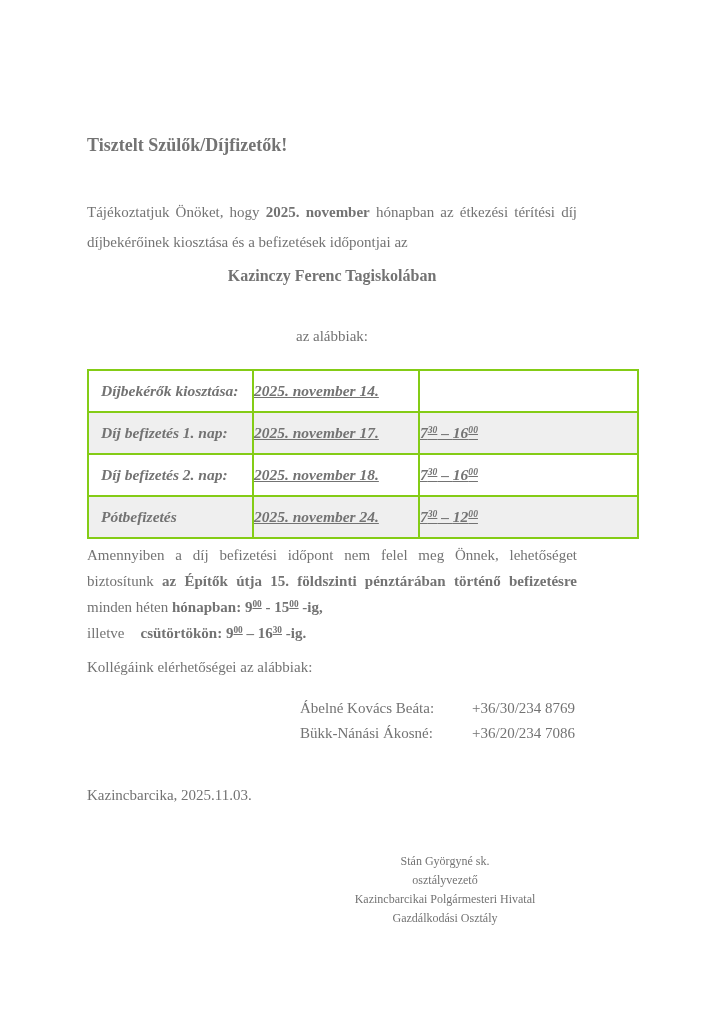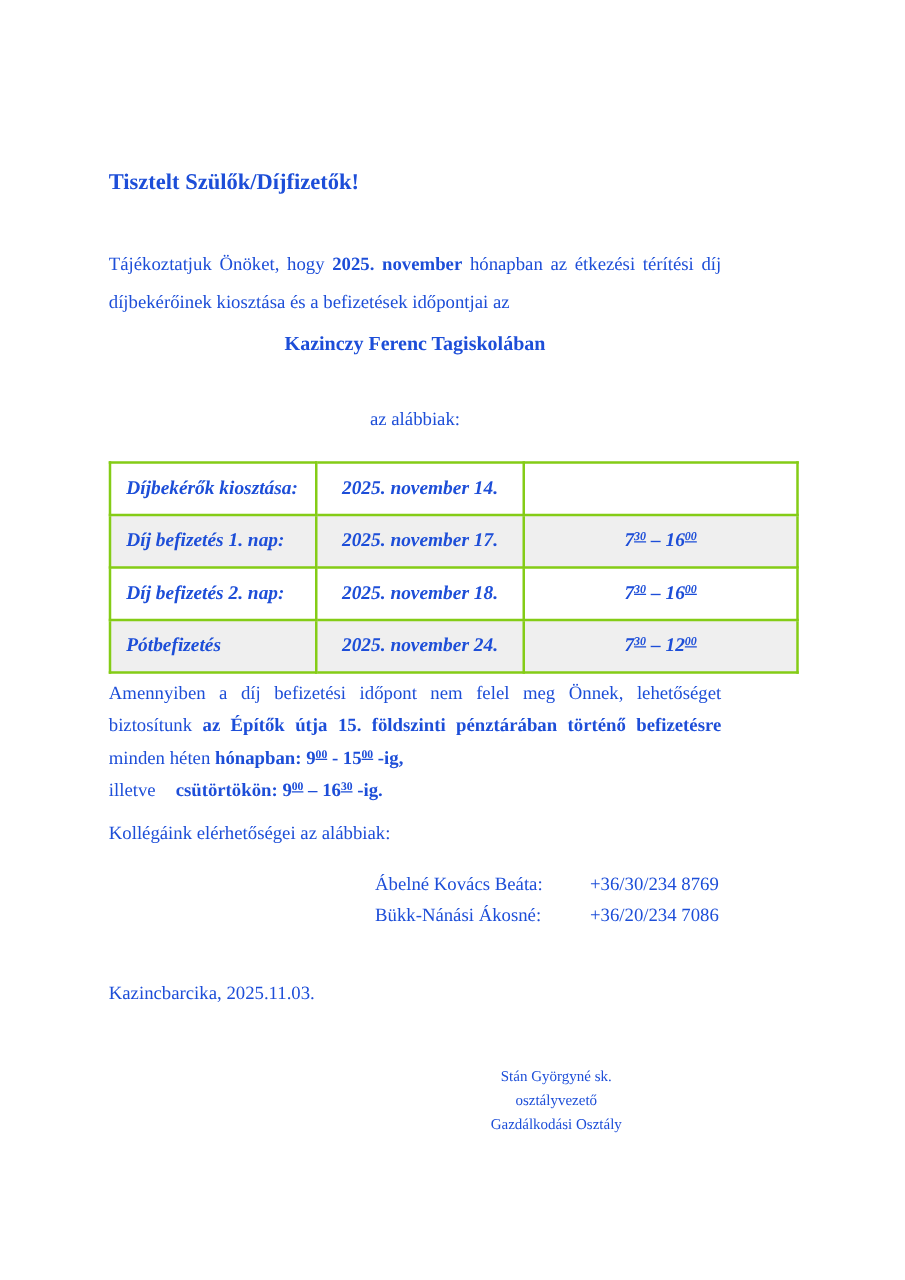"Tisztelt Szülők/Díjfizetők!" .page { color: #1d4ed8 -> #737373 }
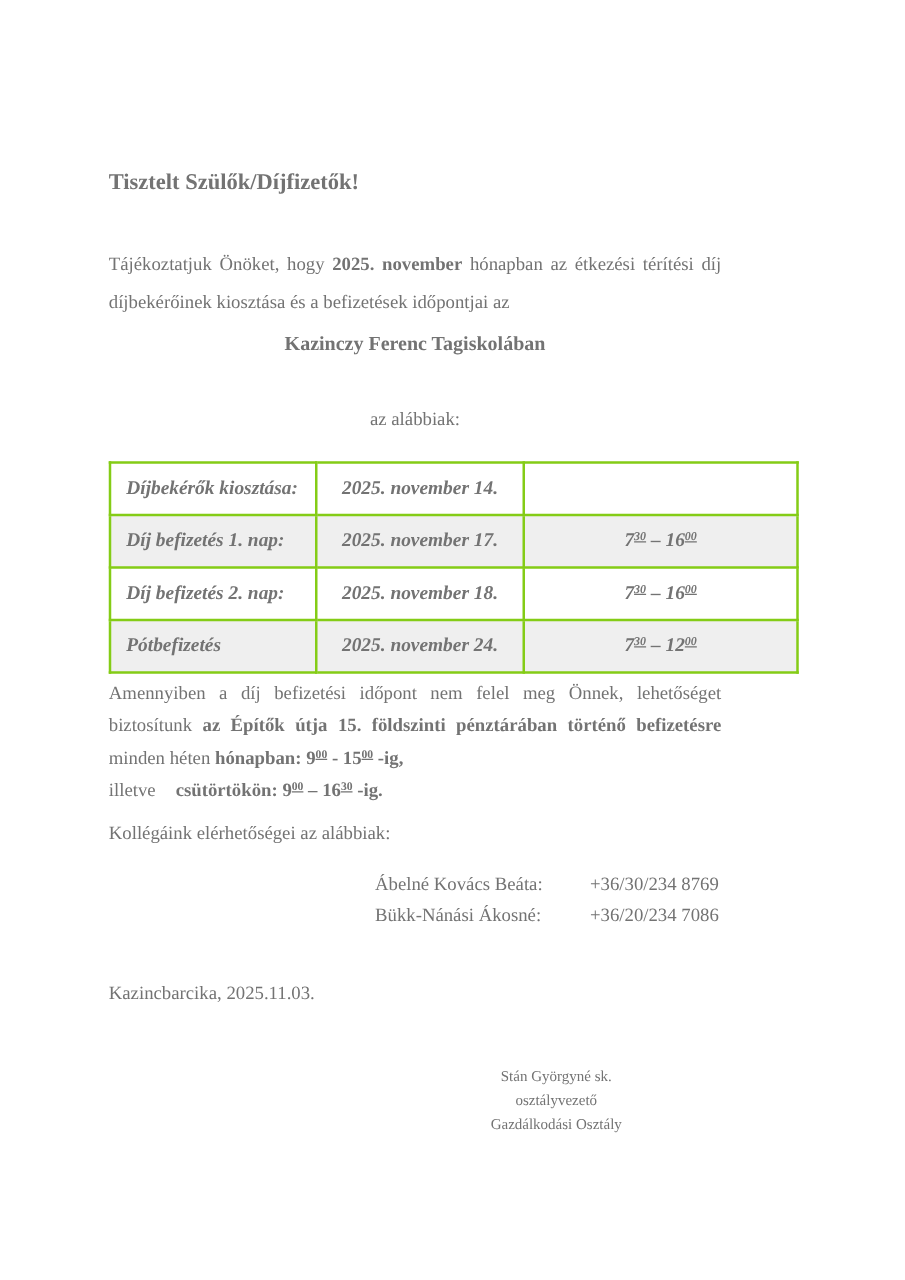"2025. november 14." td.cell-date, td.cell-time { text-align: center -> left; text-decoration: none -> underline }
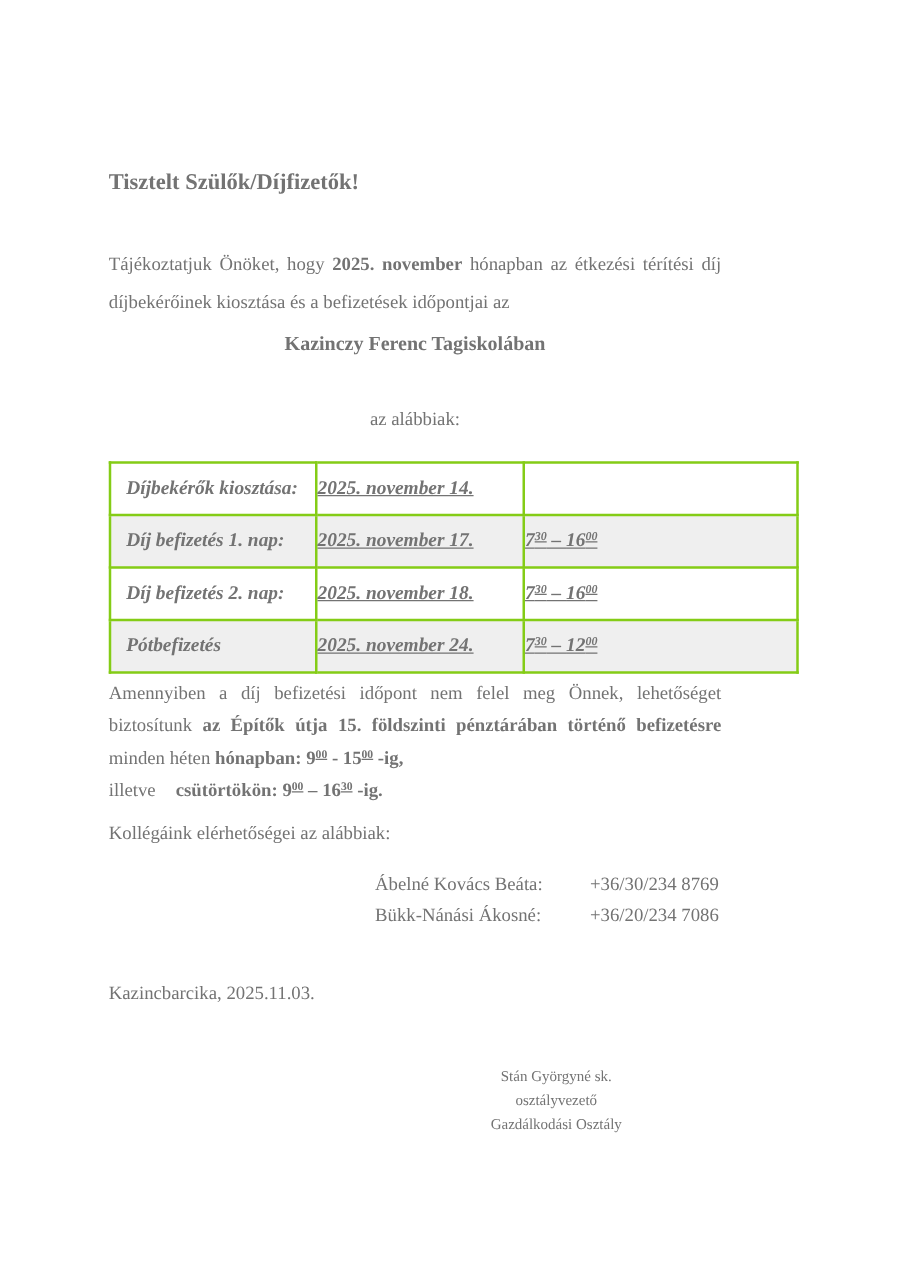"Kazincbarcikai Polgármesteri Hivatal" div { html: none -> <div>Kazincbarcikai Polgármesteri Hivatal</div> }
